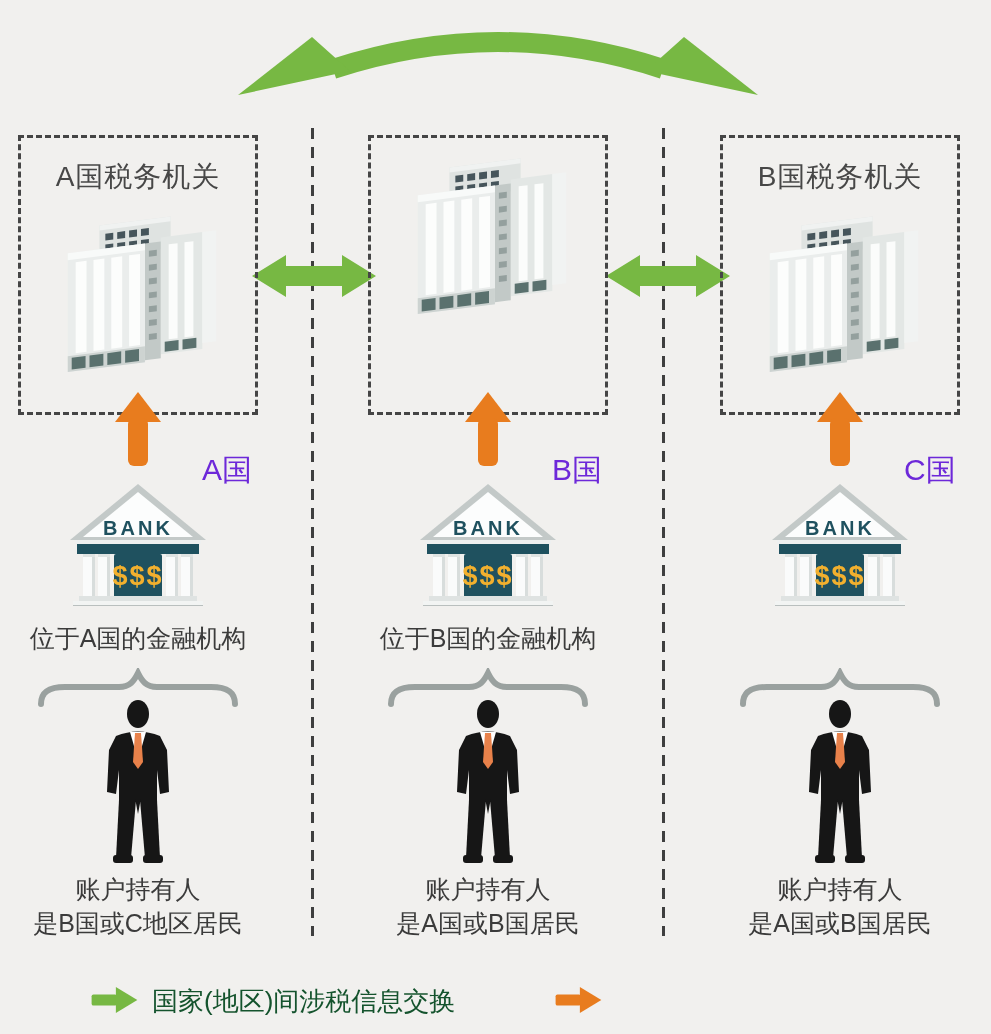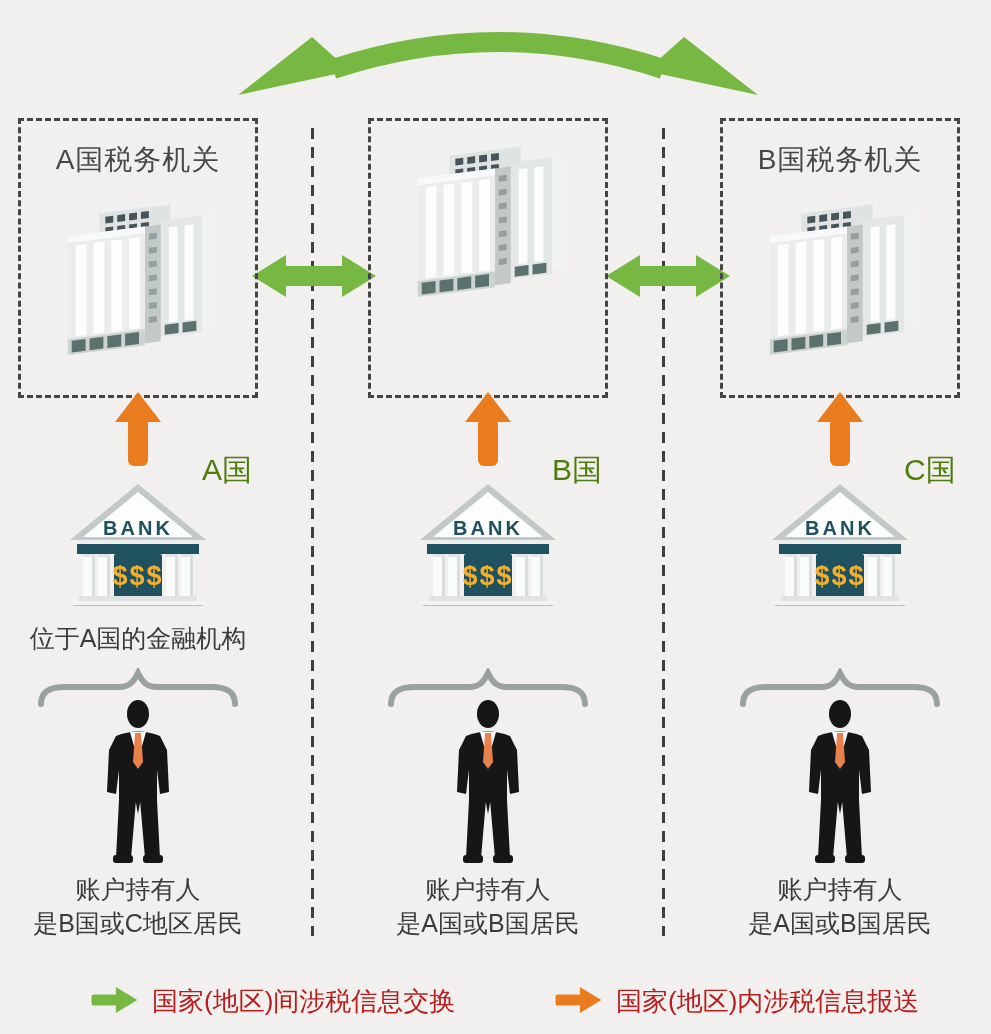"A国税务机关" .auth-box { top: 118px -> 135px }
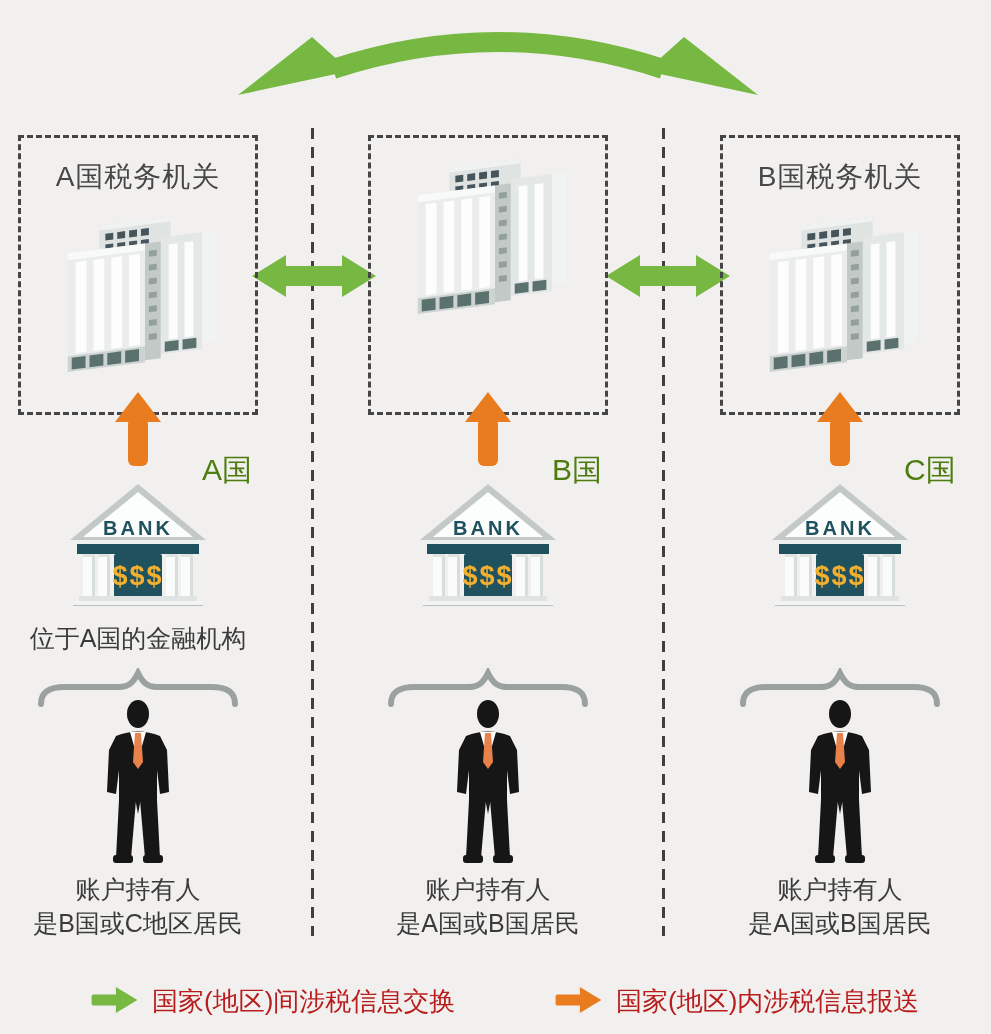"A国" .country-label { color: #4d7c0f -> #6d28d9 }
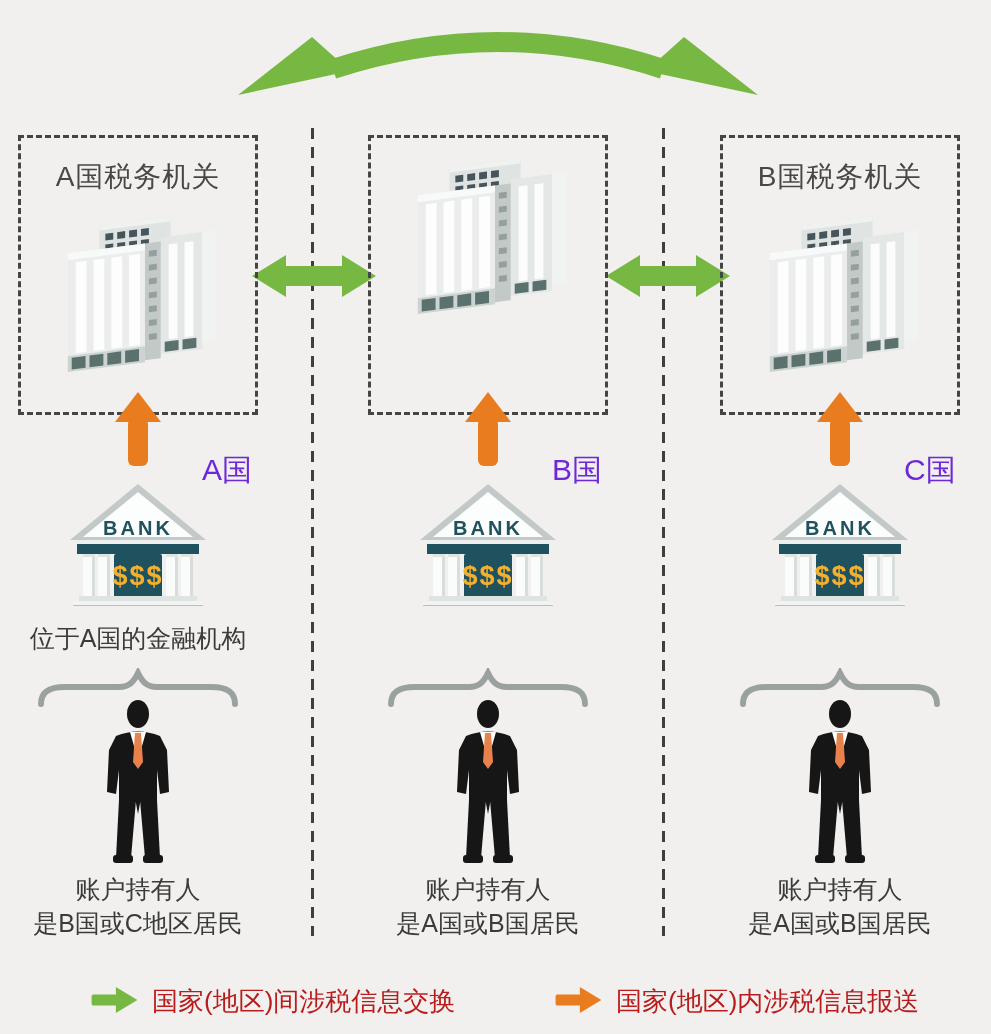"位于B国的金融机构" div.institution-label { html: none -> <div>位于B国的金融机构</div> }
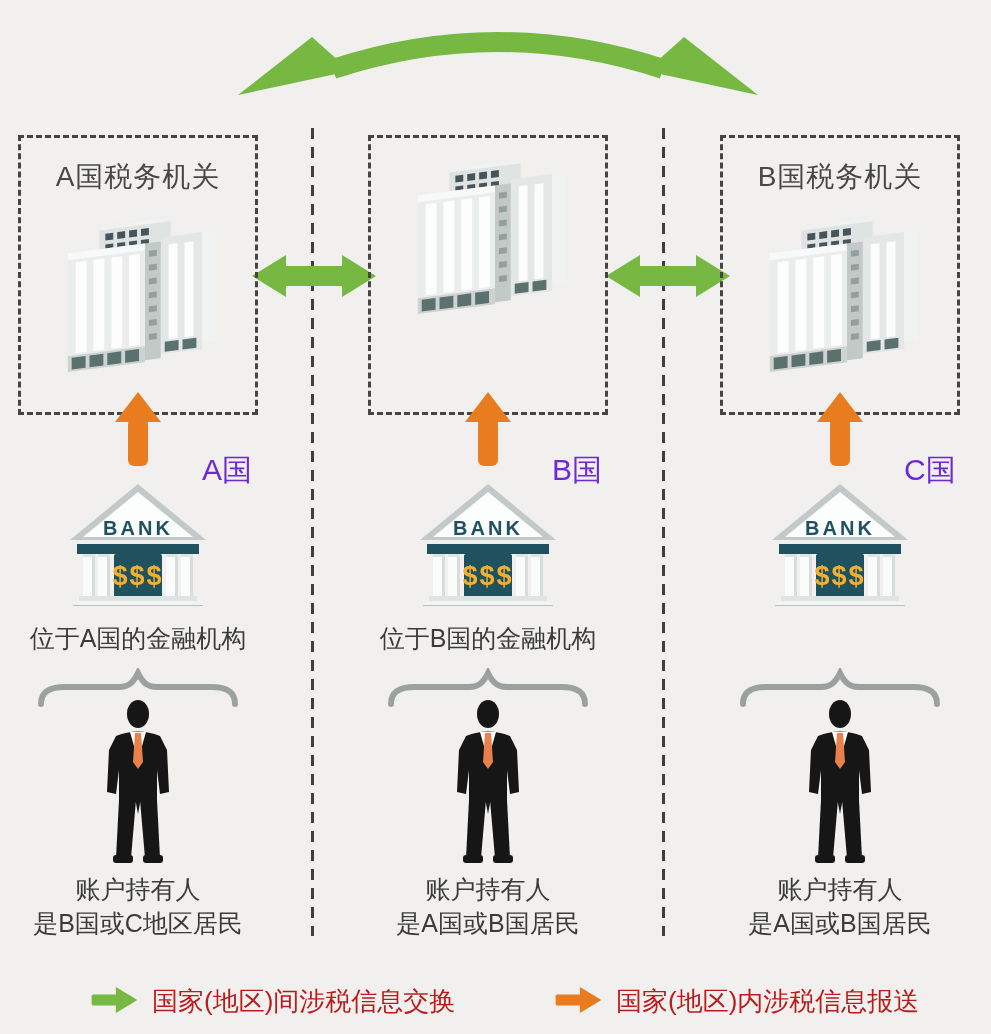"国家(地区)间涉税信息交换" .legend-label { color: #b91c1c -> #14532d }
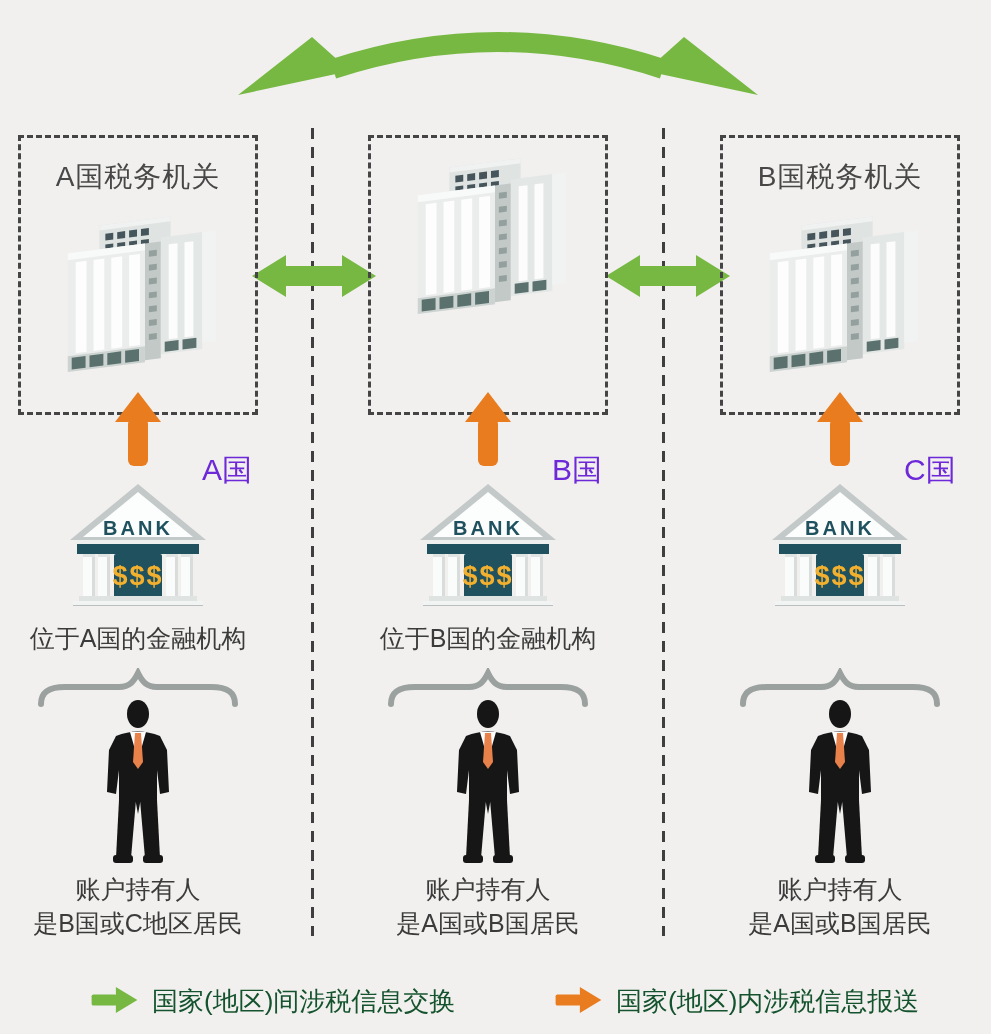"国家(地区)内涉税信息报送" span.legend-label { html: <span>国家(地区)内涉税信息报送</span> -> none }
